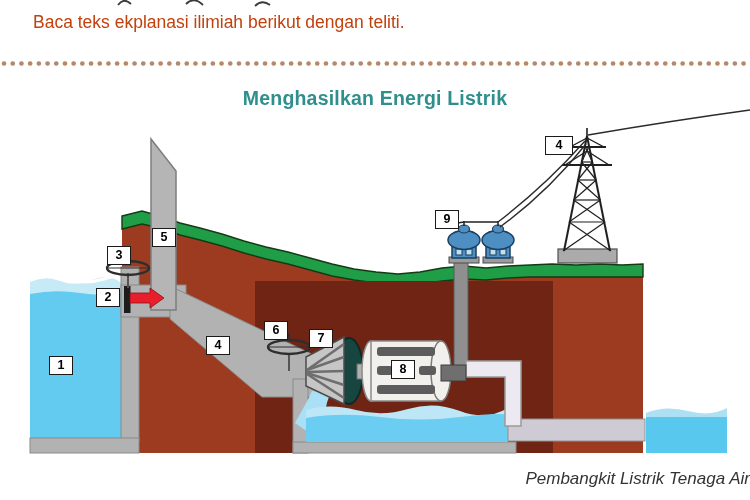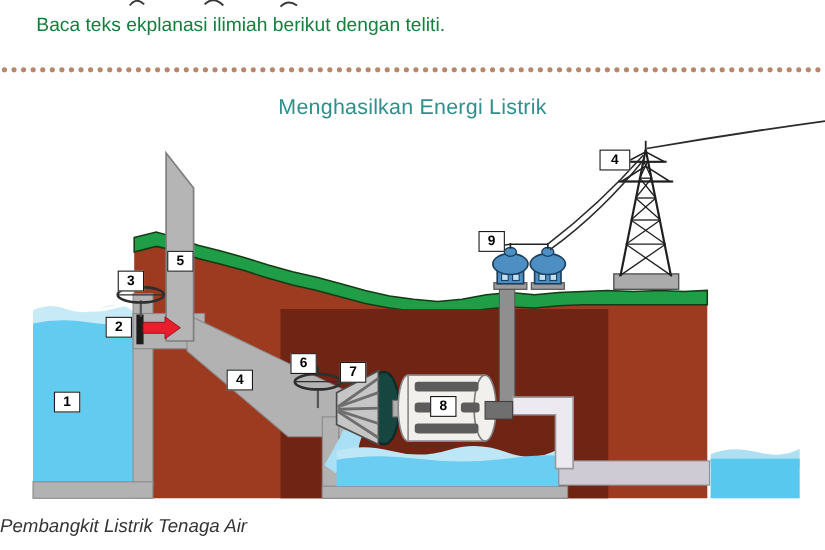"Baca teks ekplanasi ilimiah berikut" #instruction { color: #15803d -> #c2410c }
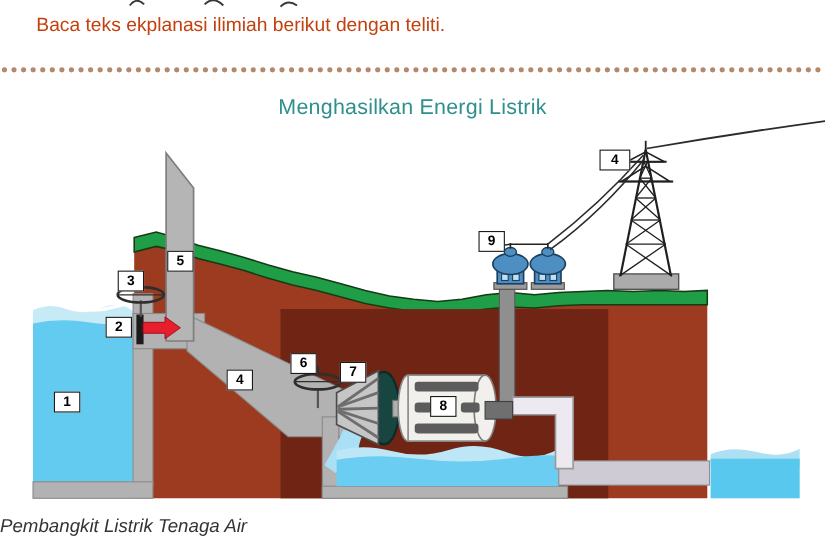"Menghasilkan Energi Listrik" #title { font-weight: normal -> bold }
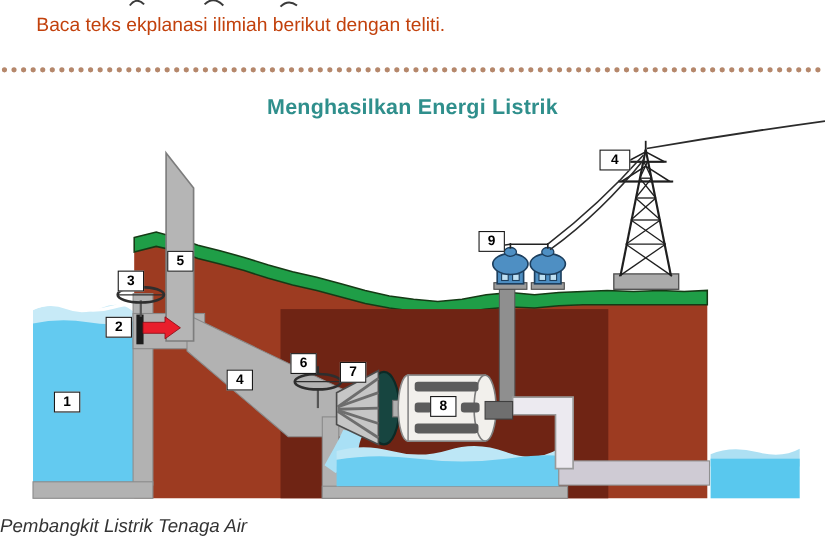"Pembangkit Listrik Tenaga Air" #caption { text-align: left -> right }
